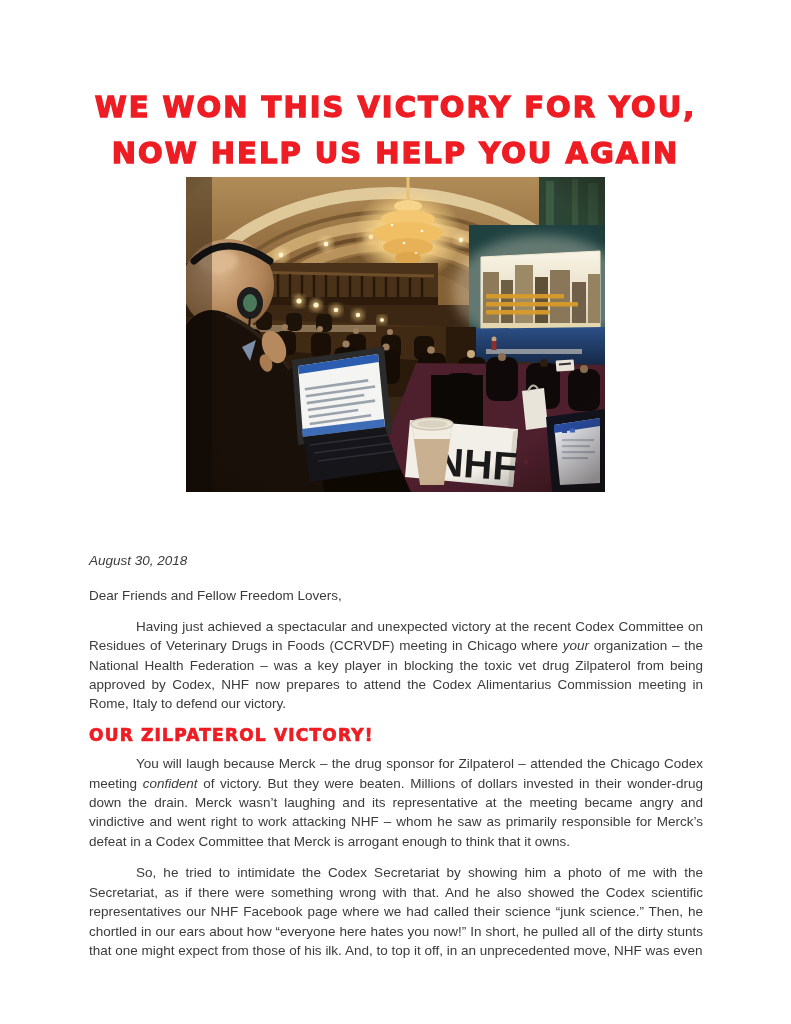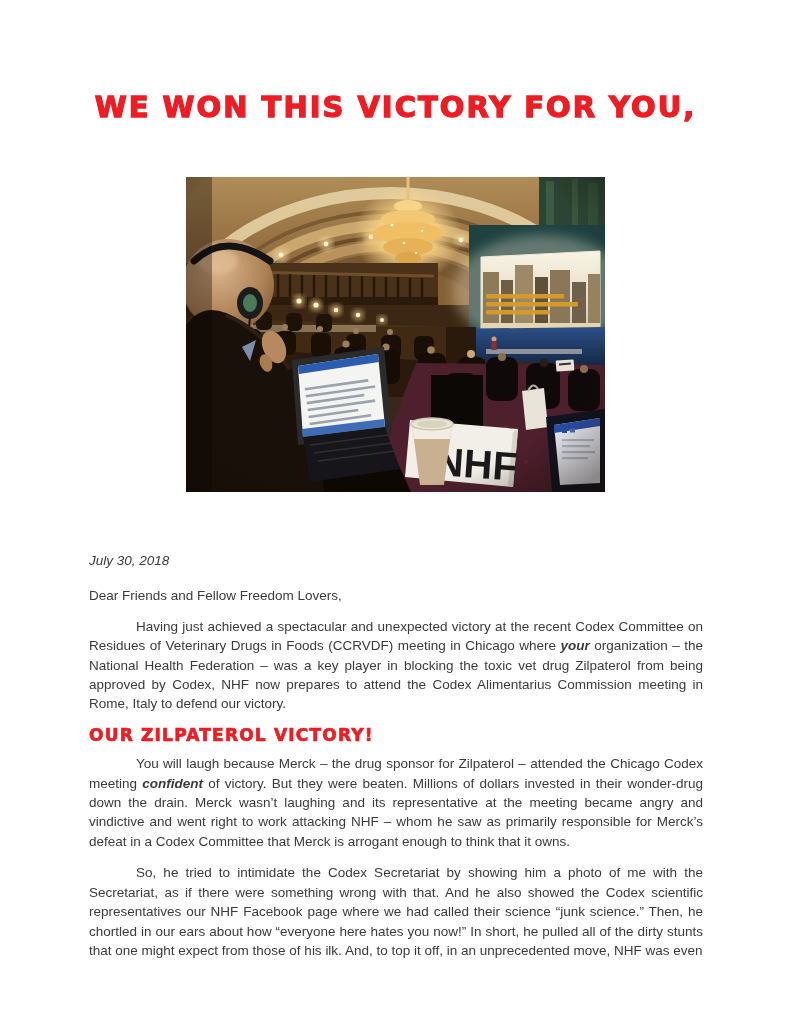"NOW HELP US HELP YOU" div { html: none -> <div>NOW HELP US HELP YOU AGAIN</div> }
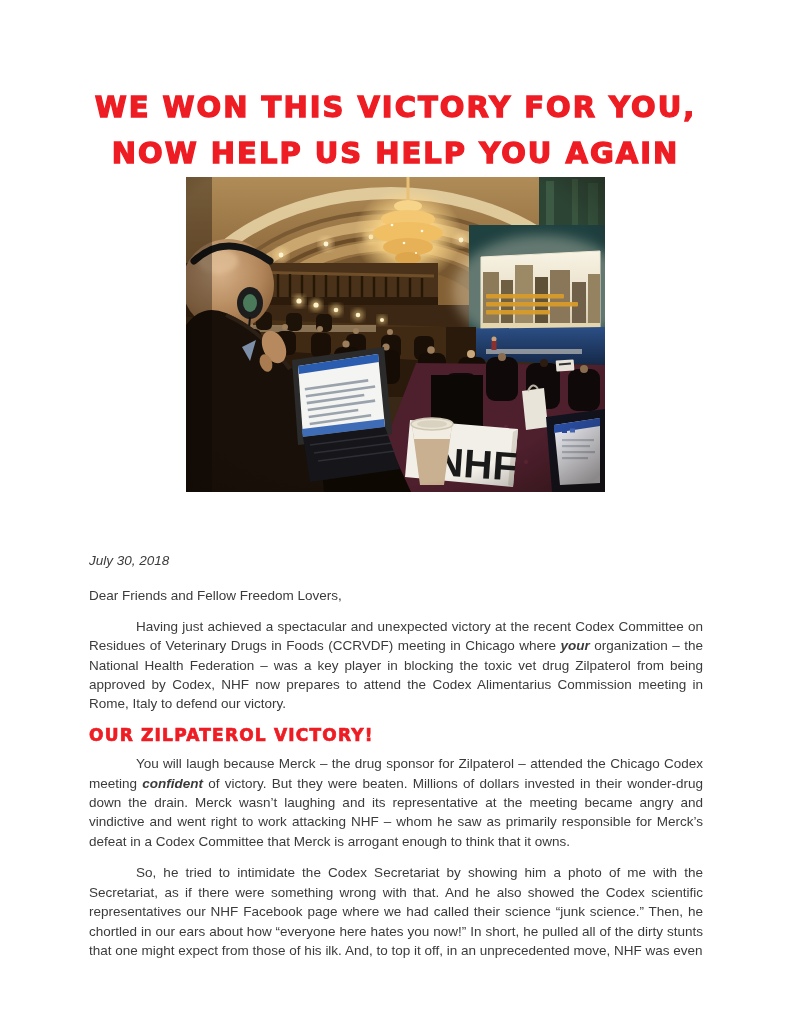"July 30, 2018" p.date { text: July -> August }
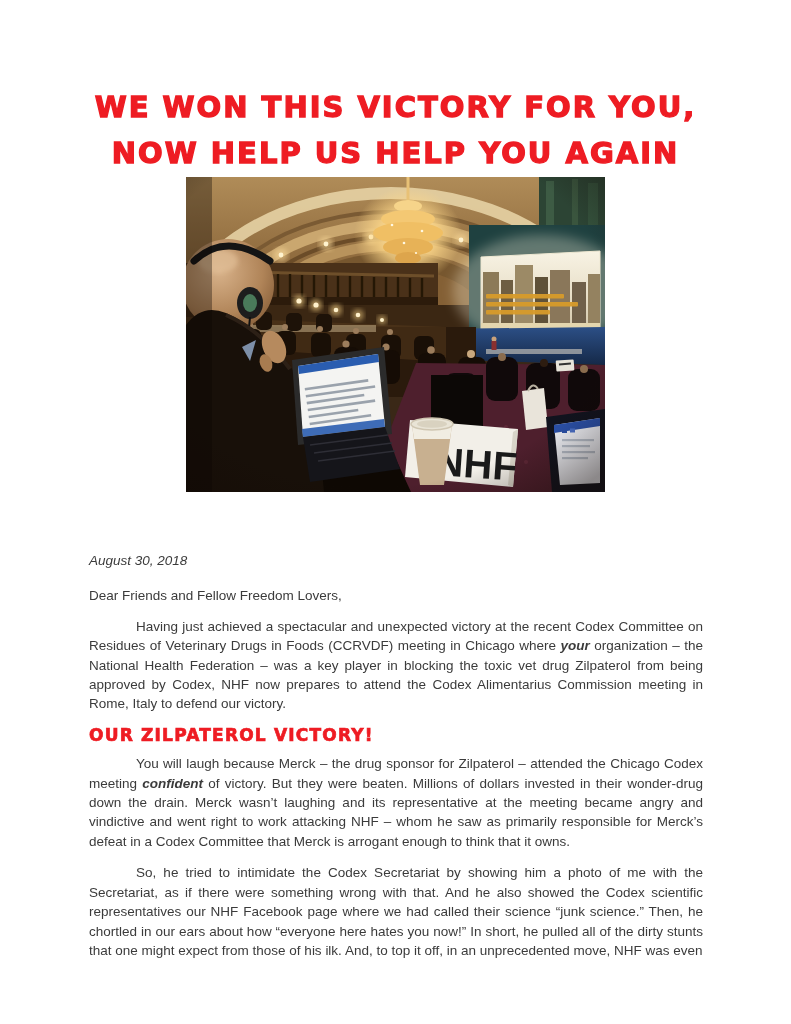"your" .bi { font-weight: bold -> normal }
